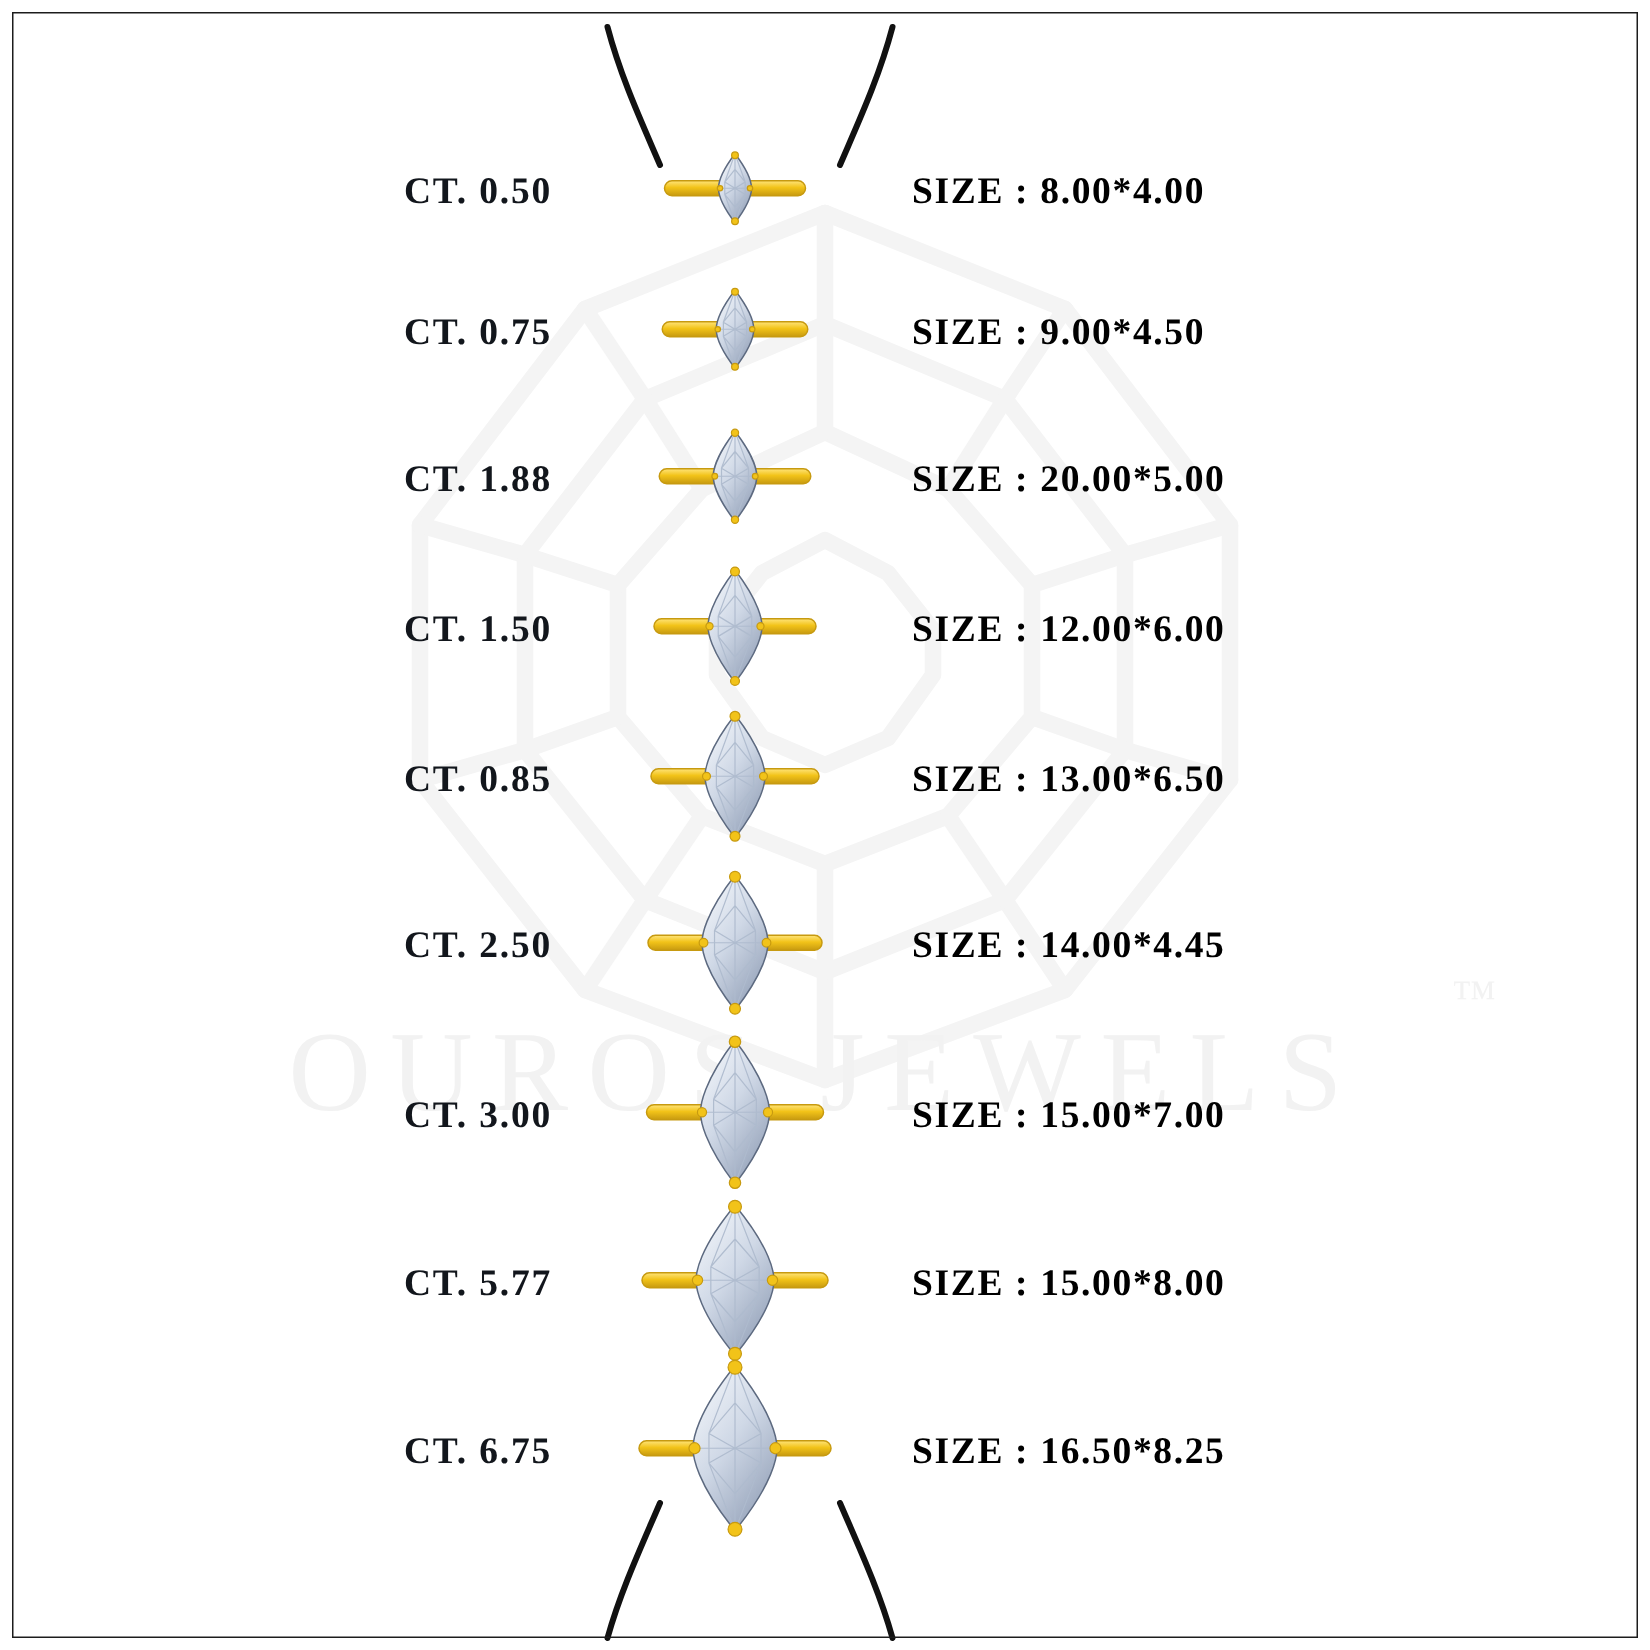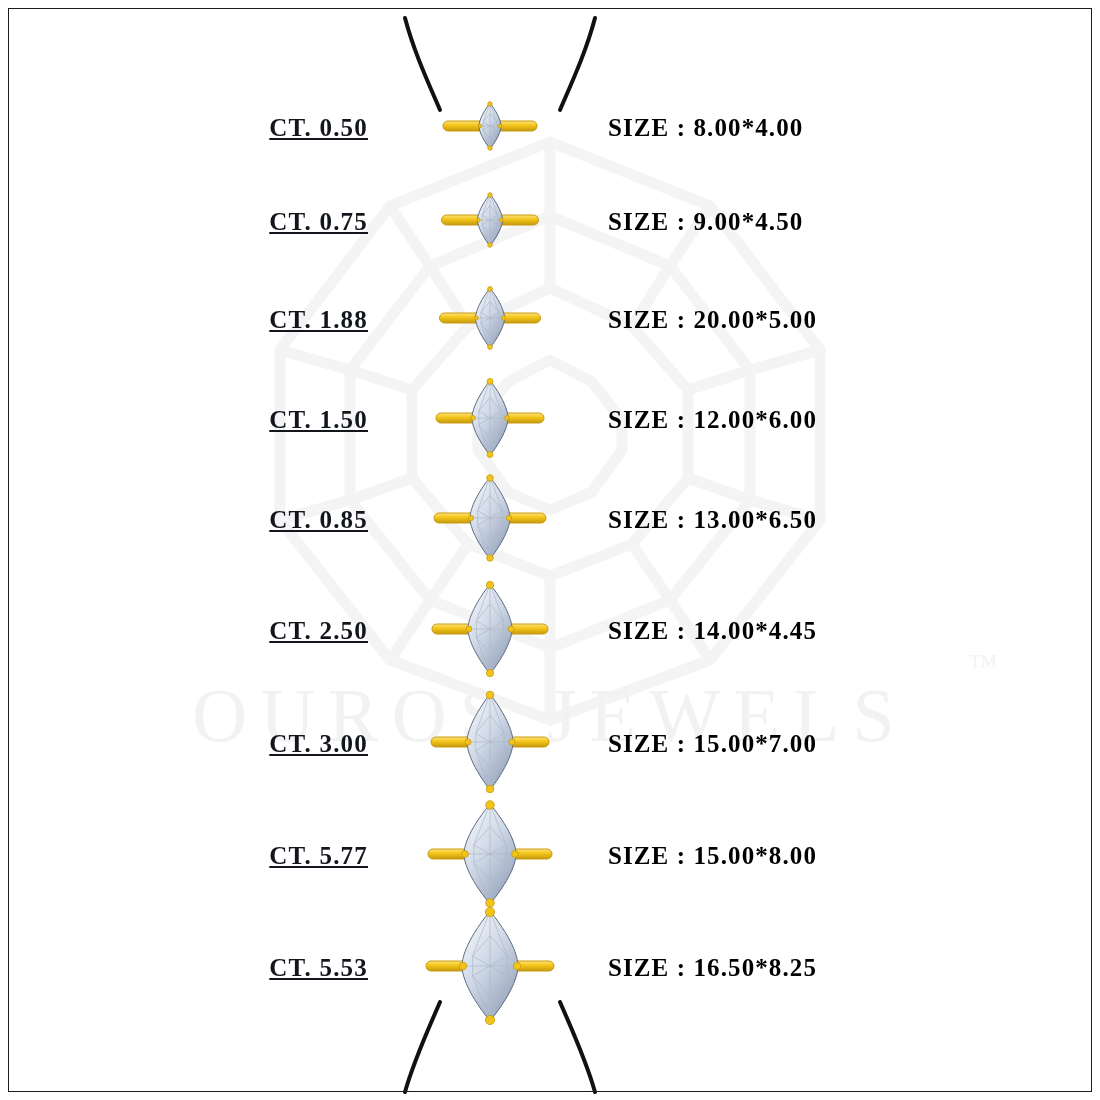"CT. 0.50" .ct-label { text-decoration: underline -> none }
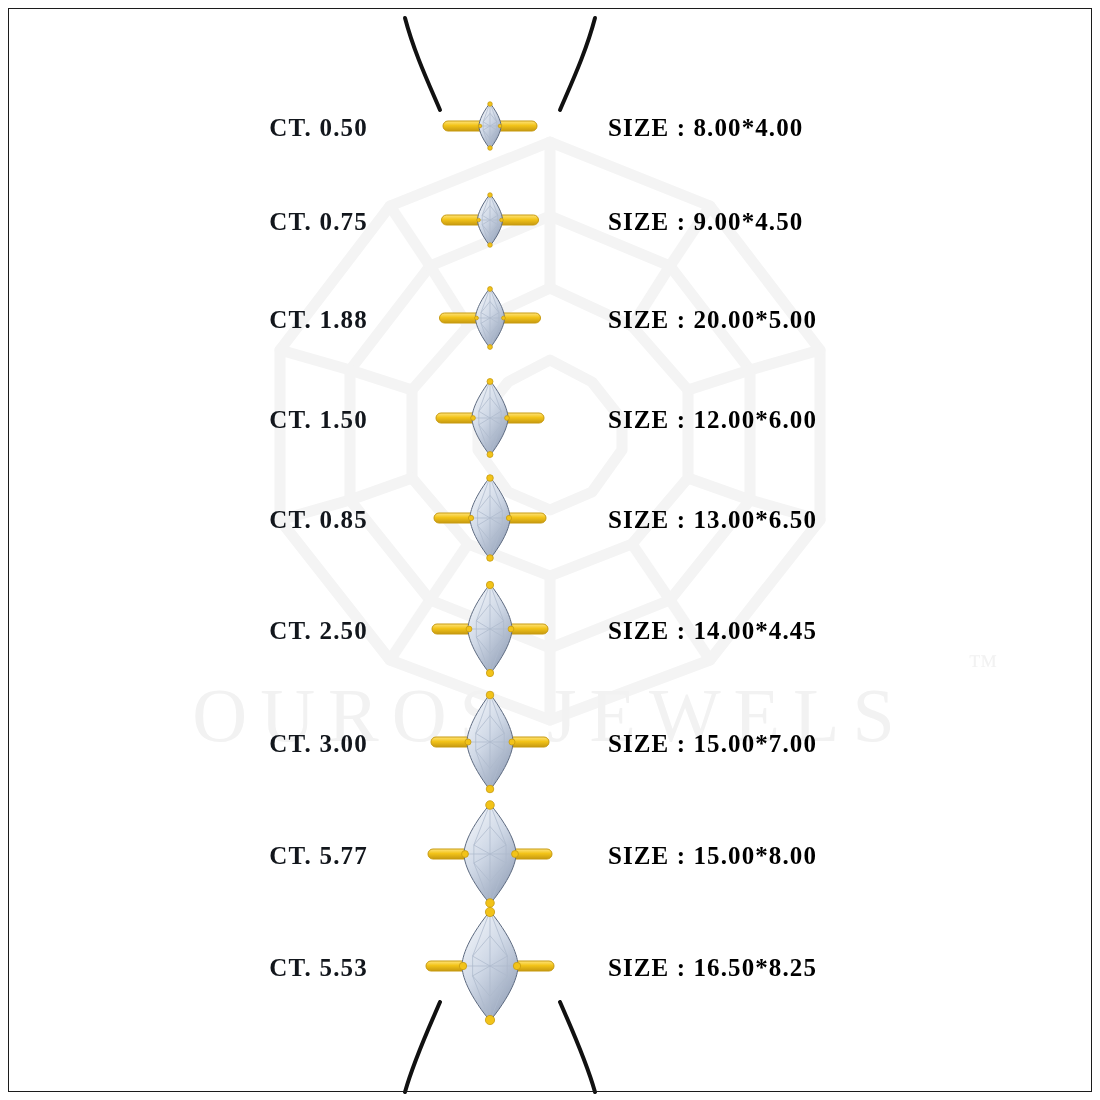"CT. 5.53" div.ct-label { text: 5.53 -> 6.75 }
